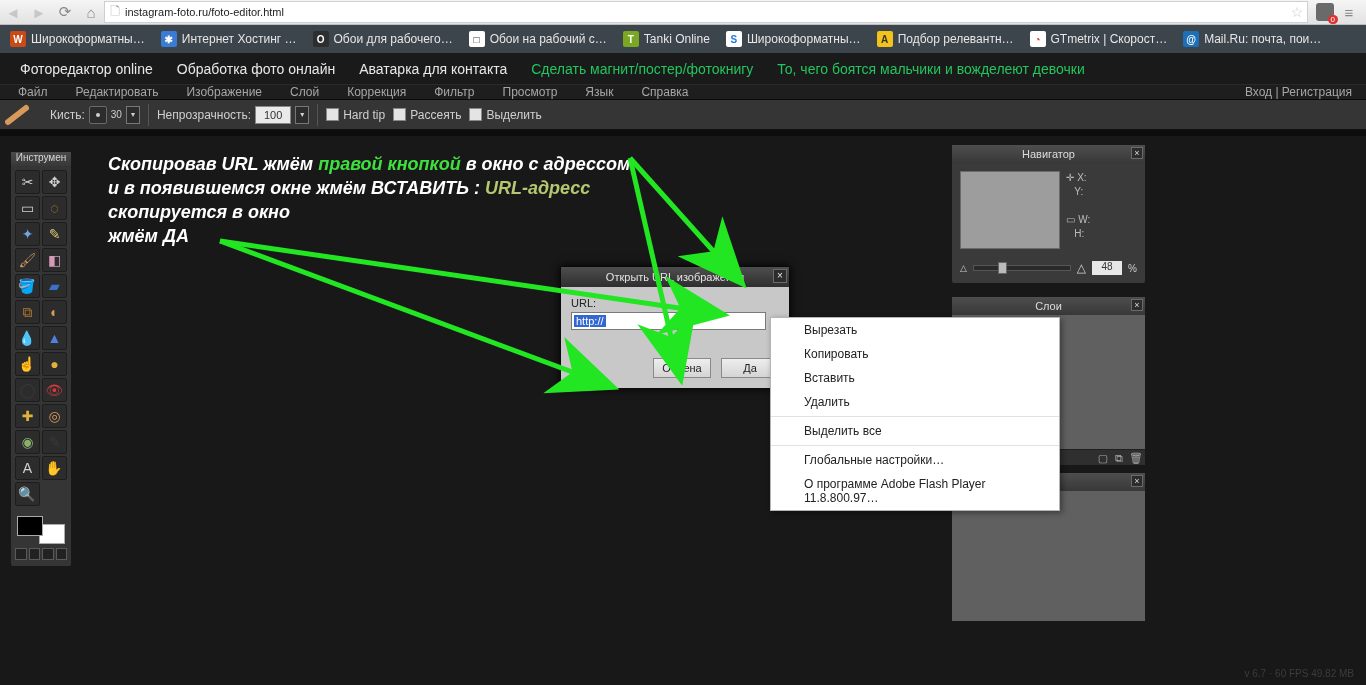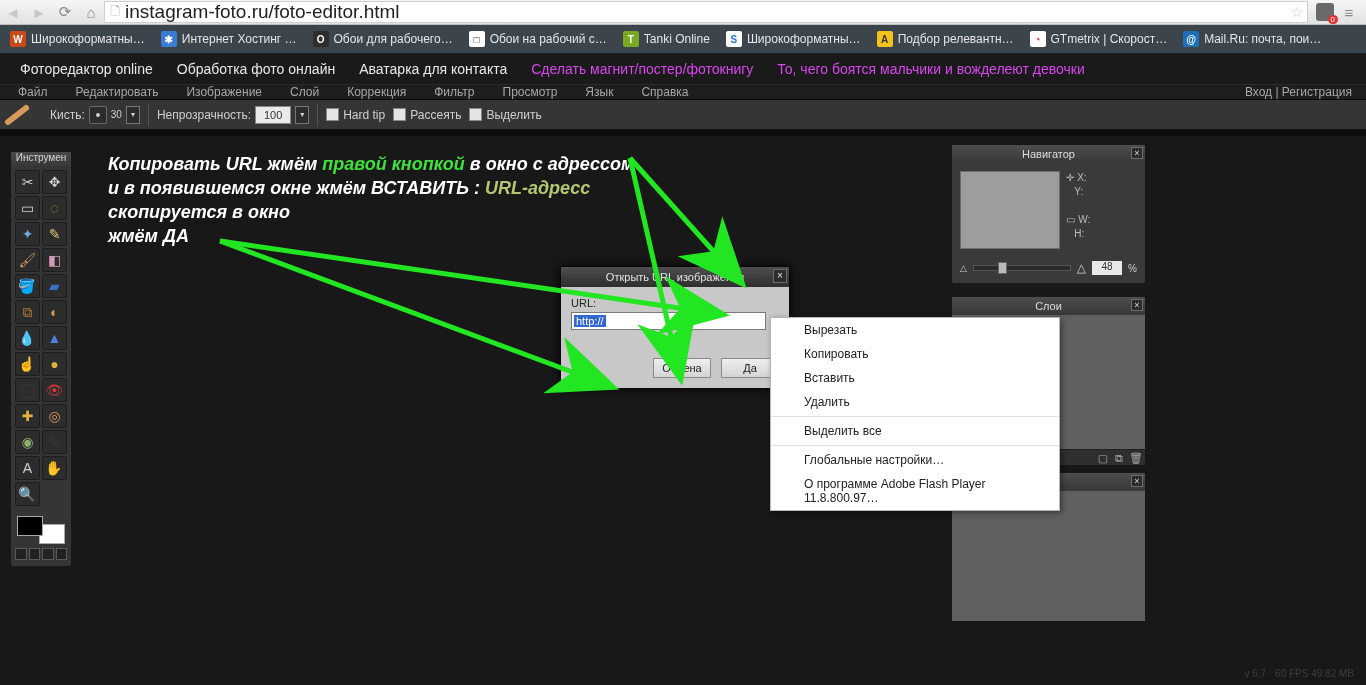"instagram-foto.ru/foto-editor.html" .addr-text { font-size: 19px -> 11px }
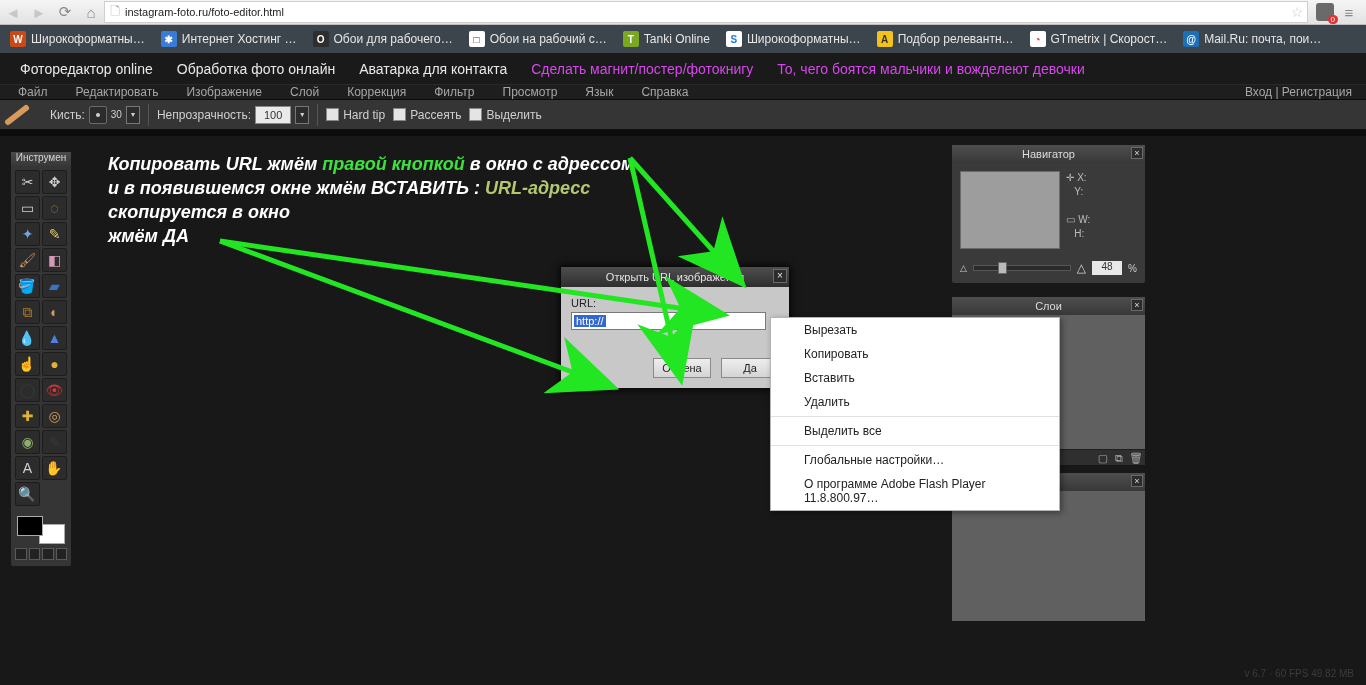"Сделать магнит/постер/фотокнигу" .snav.html-red { color: #d946ef -> #22c55e }
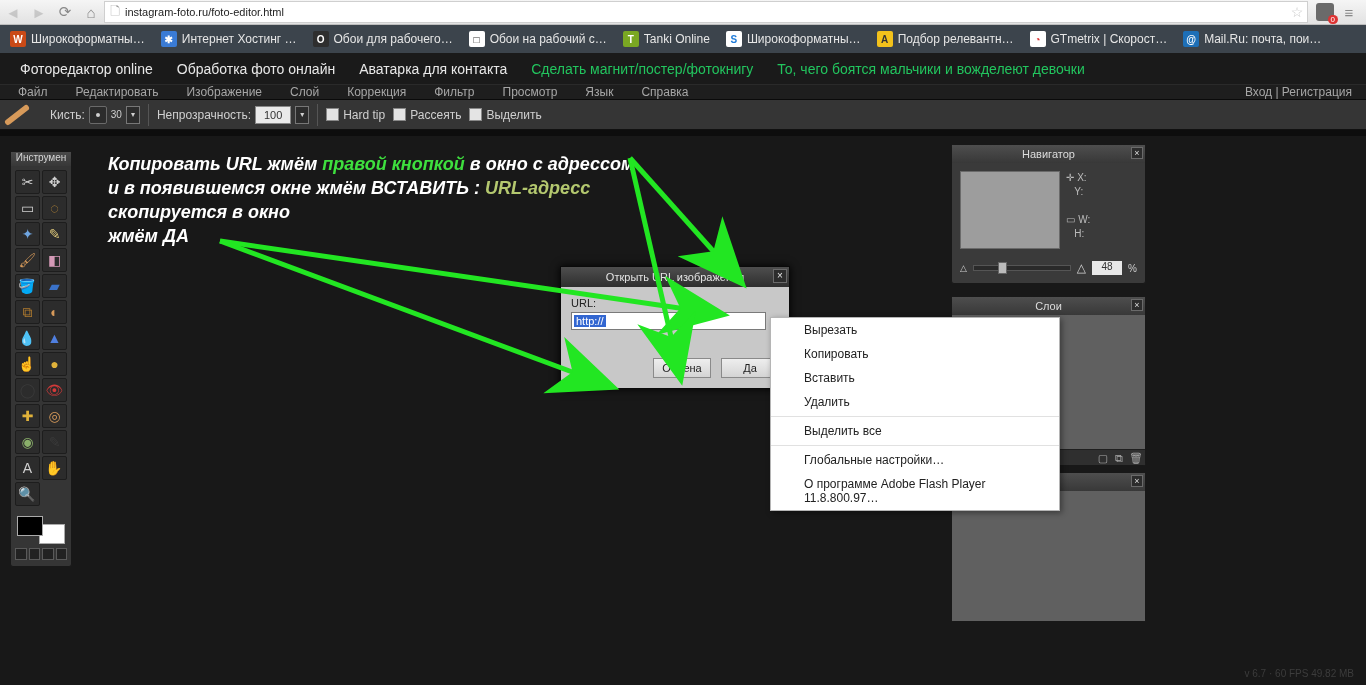"Копировать URL жмём" span { text: Копировать -> Скопировав }
